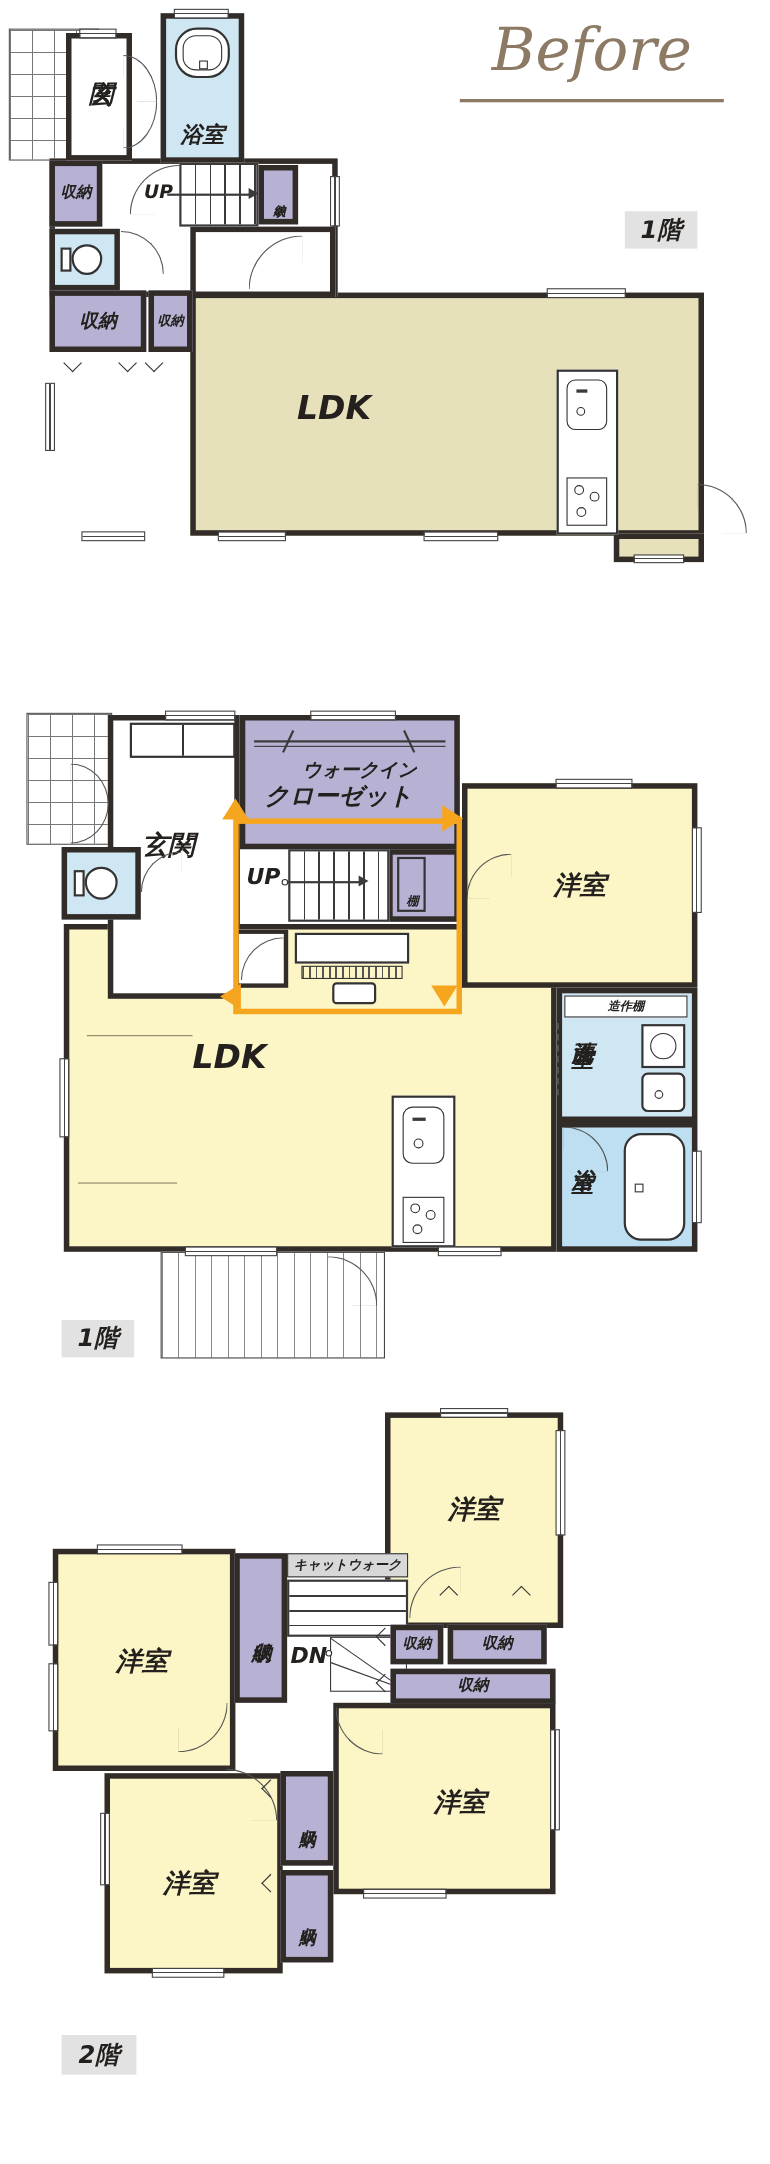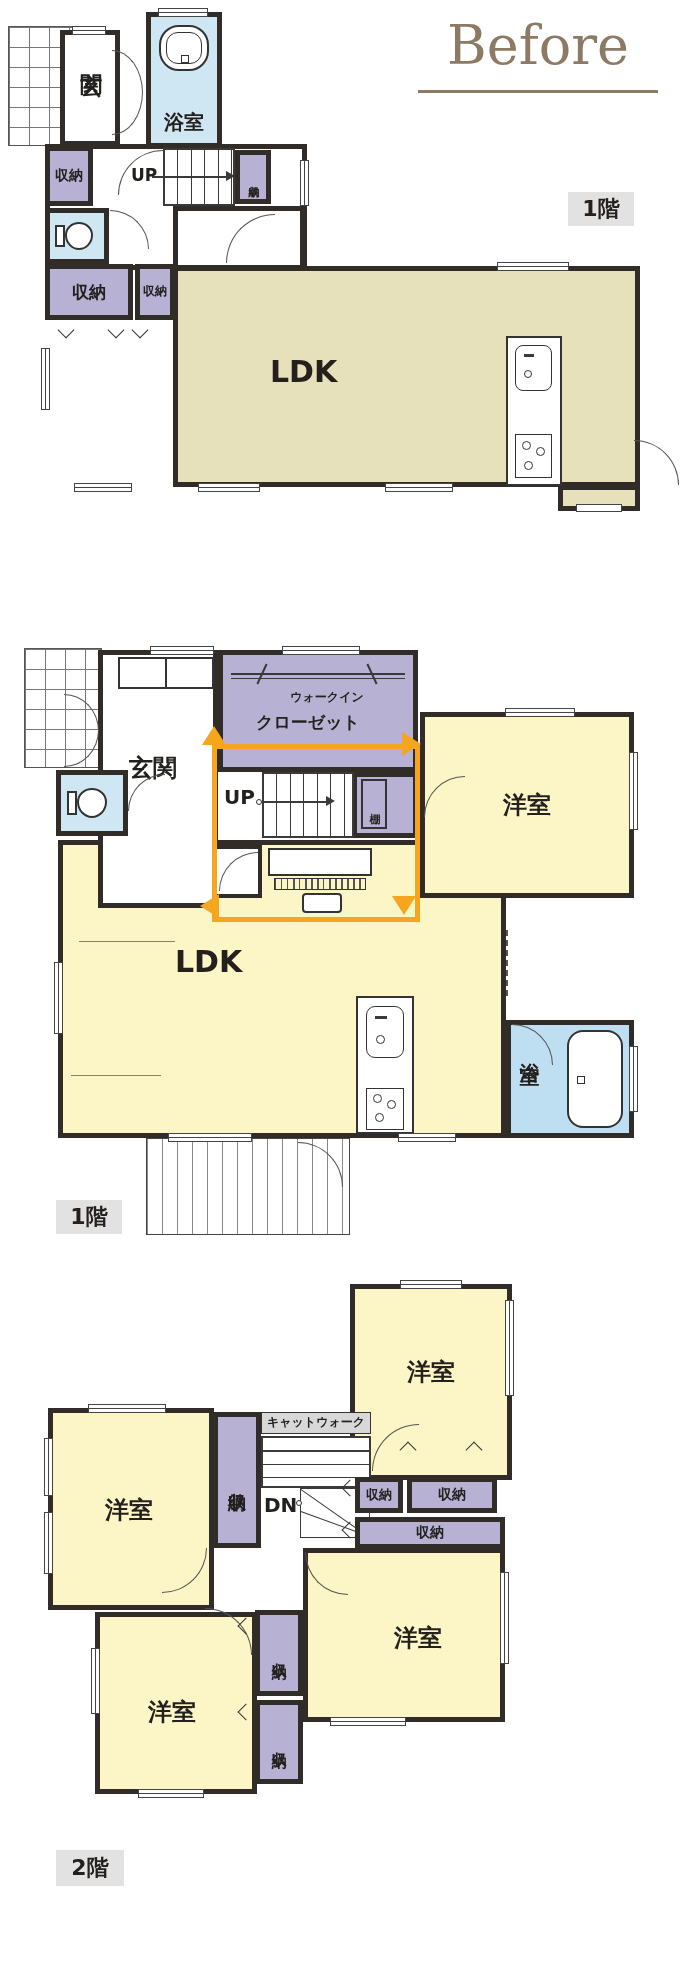"Before" .canvas { font-style: none -> italic }
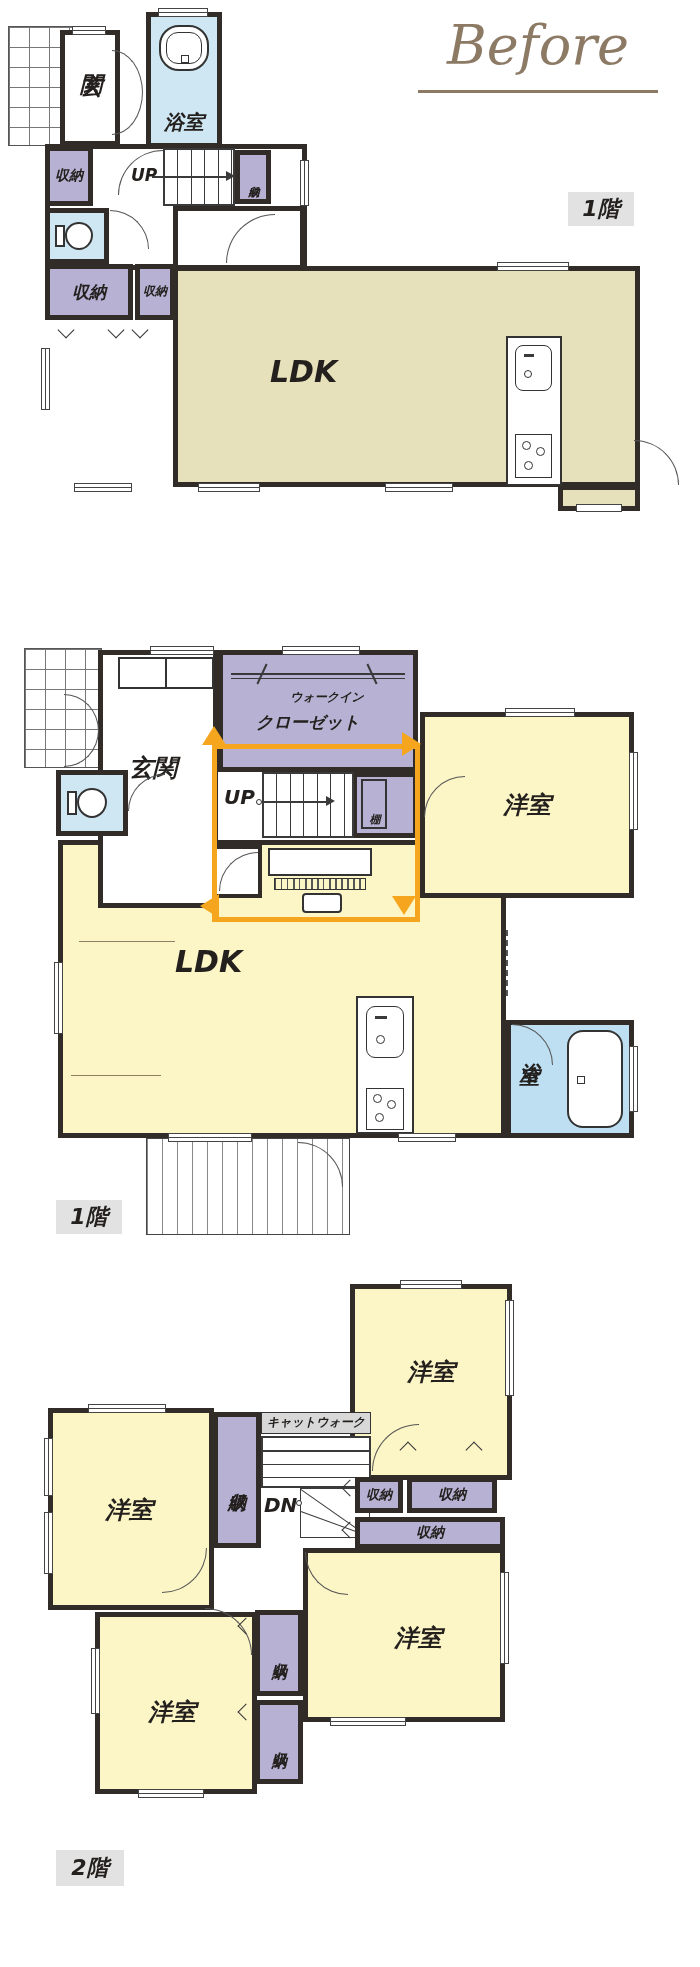"ウォークイン" div.lbl { font-size: 12px -> 17px }
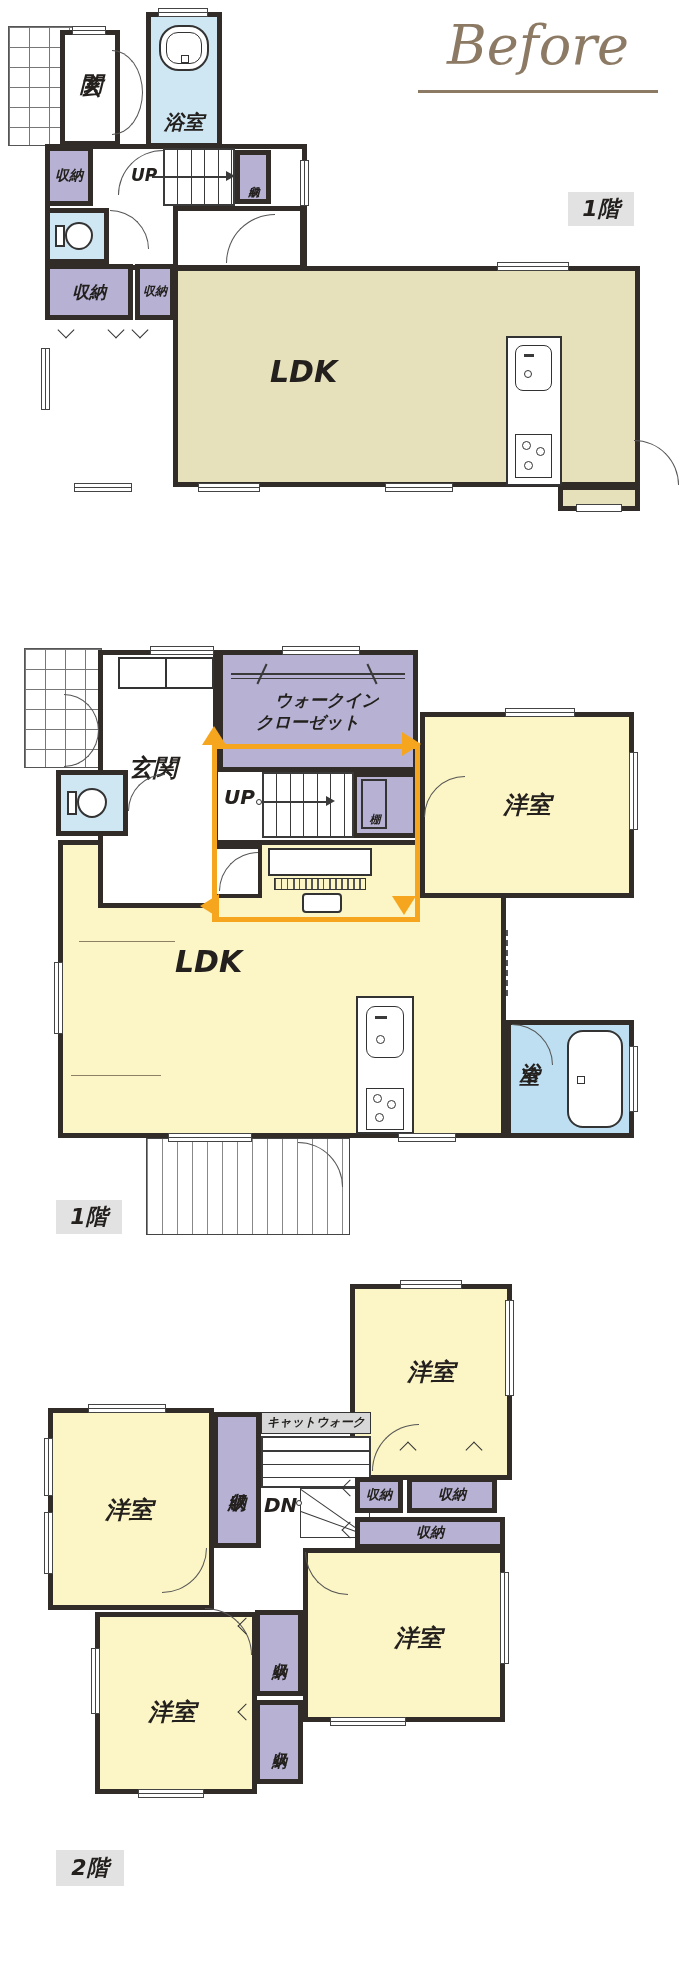"クローゼット" div.lbl { font-size: 17px -> 22px }
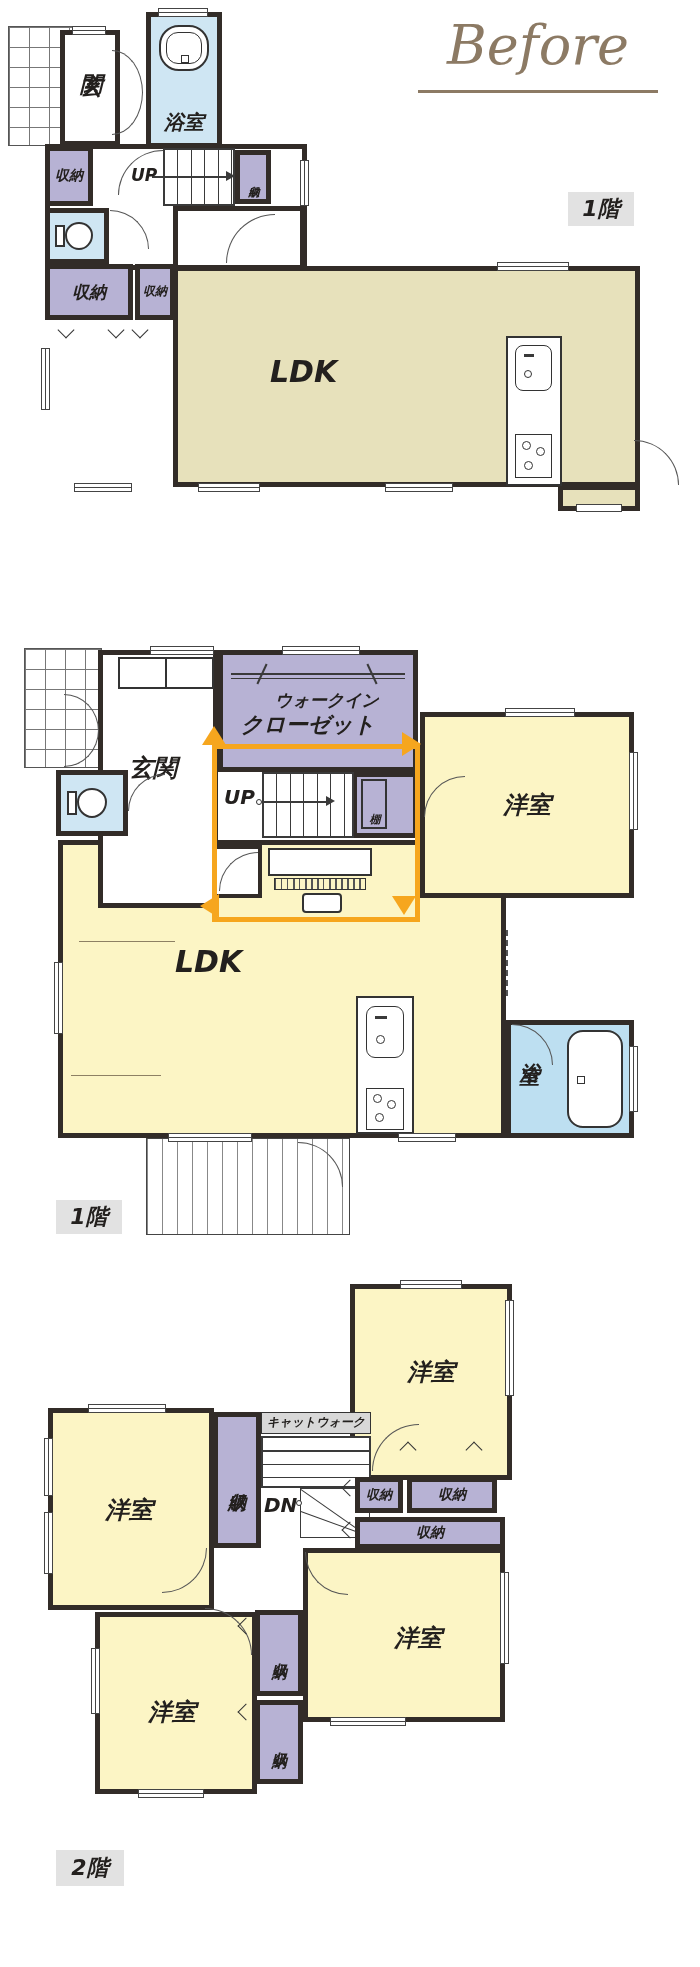"造作棚" div.room { html: none -> <div> <div> <div>造作棚</div> </div> <div>洗面室</div> <div> <div></div> </div> <div> <div></div> </div> </div> }
